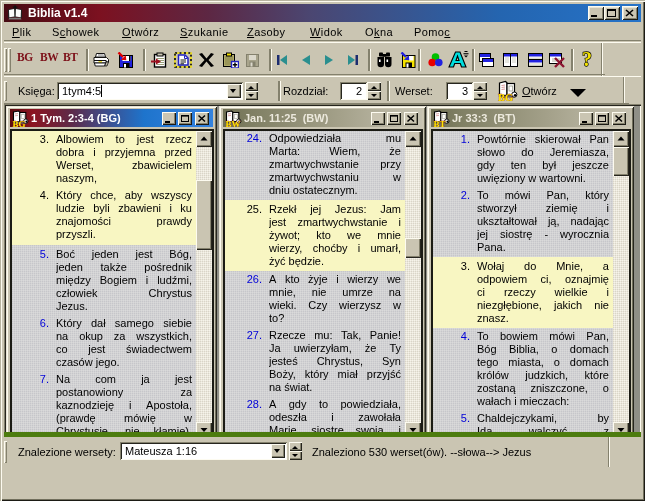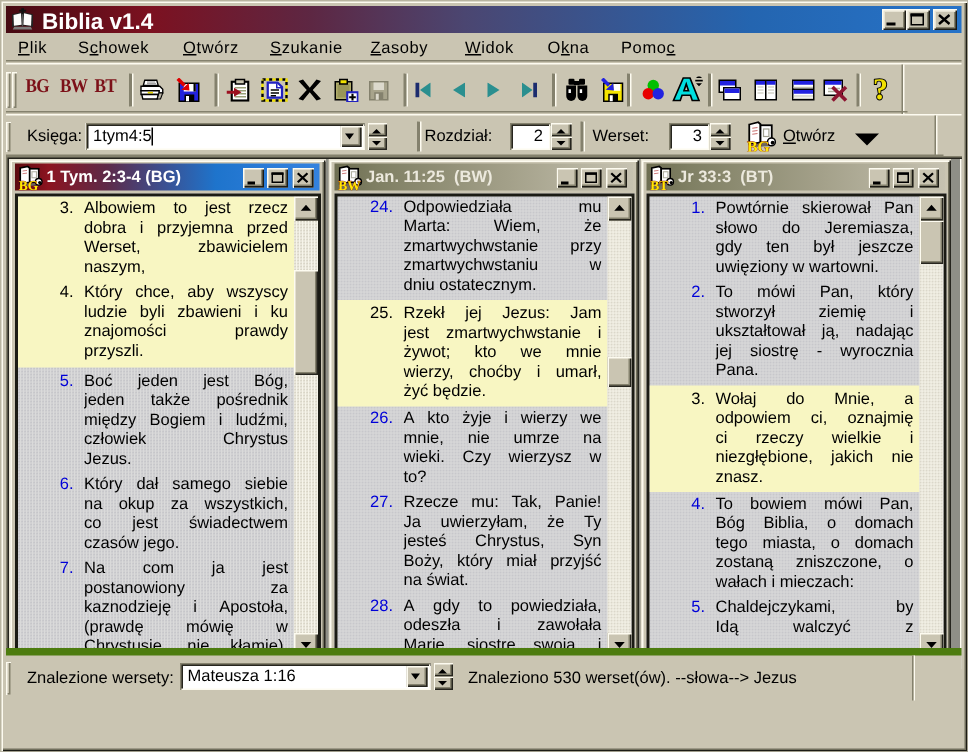"Biblia v1.4" #tbar .txt { font-size: 15px -> 12px }
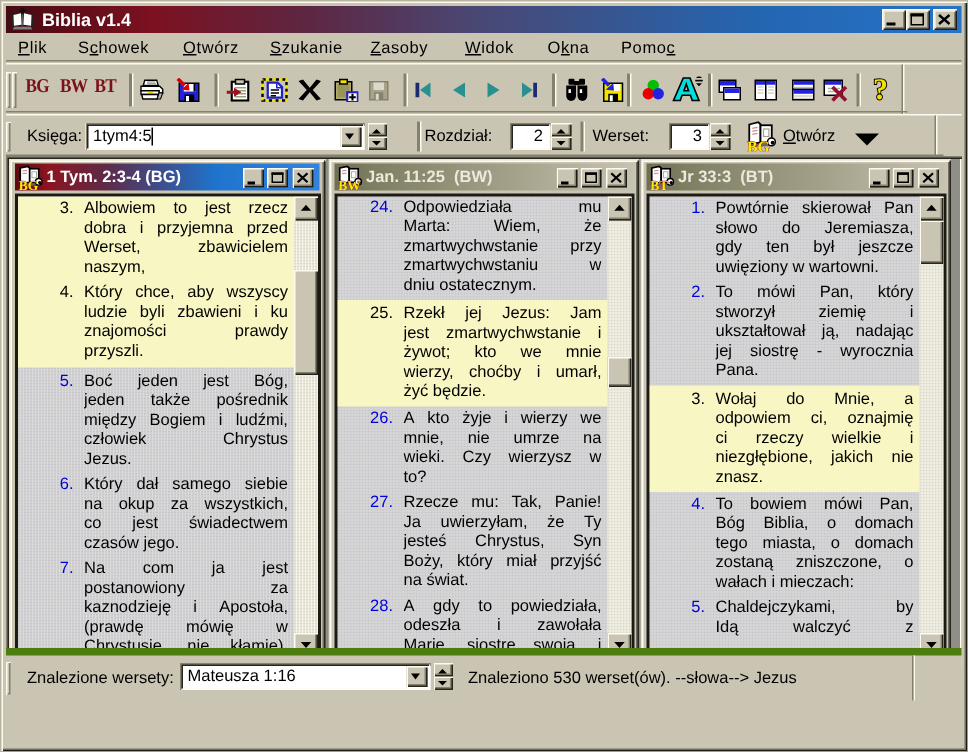"królów" div.l { html: none -> <div> <i>królów</i> <i>judzkich,</i> <i>które</i> </div> }
